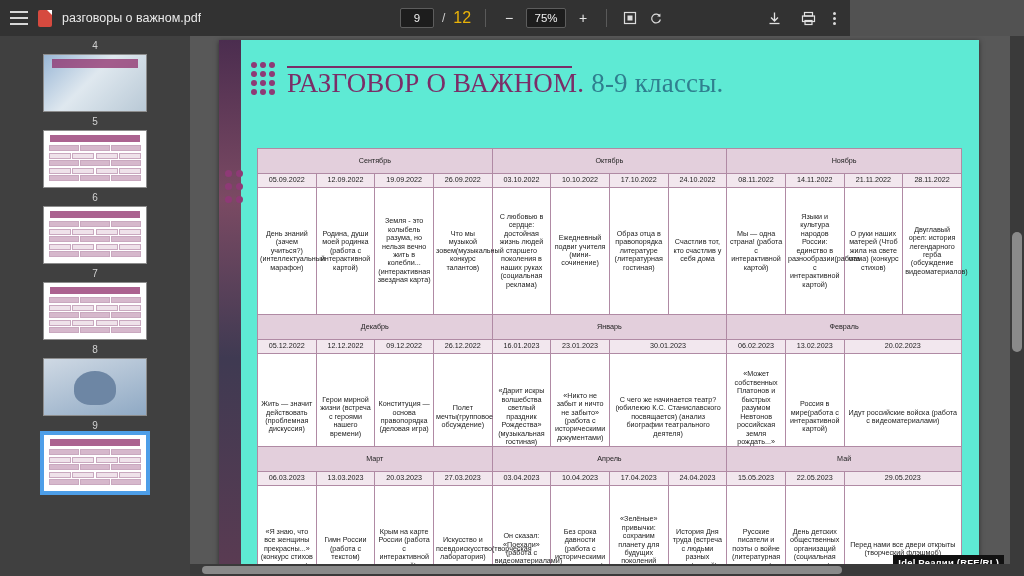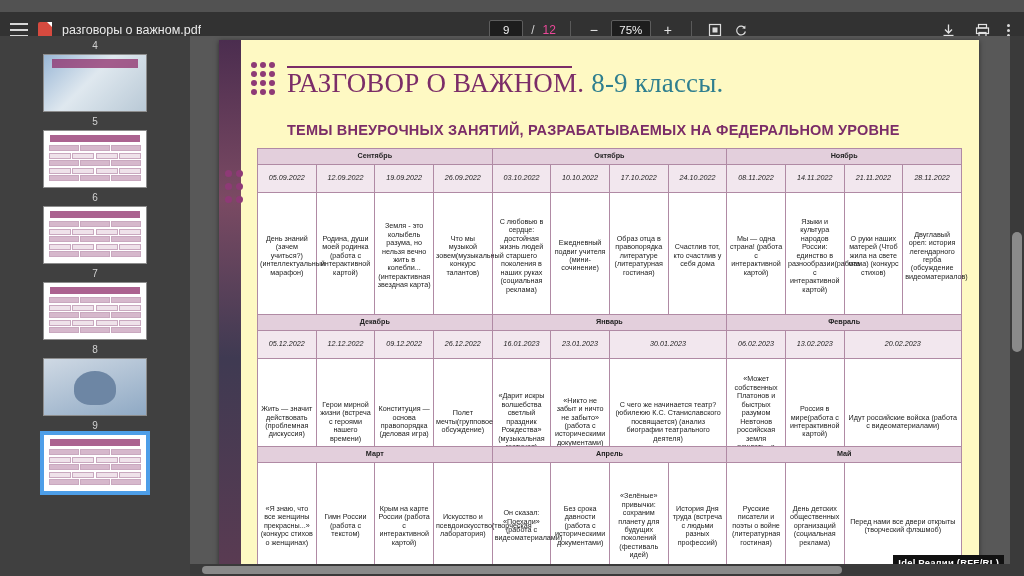"разговоры о важном.pdf" .toolbar { top: 12px -> 0; width: 1024px -> 850px }
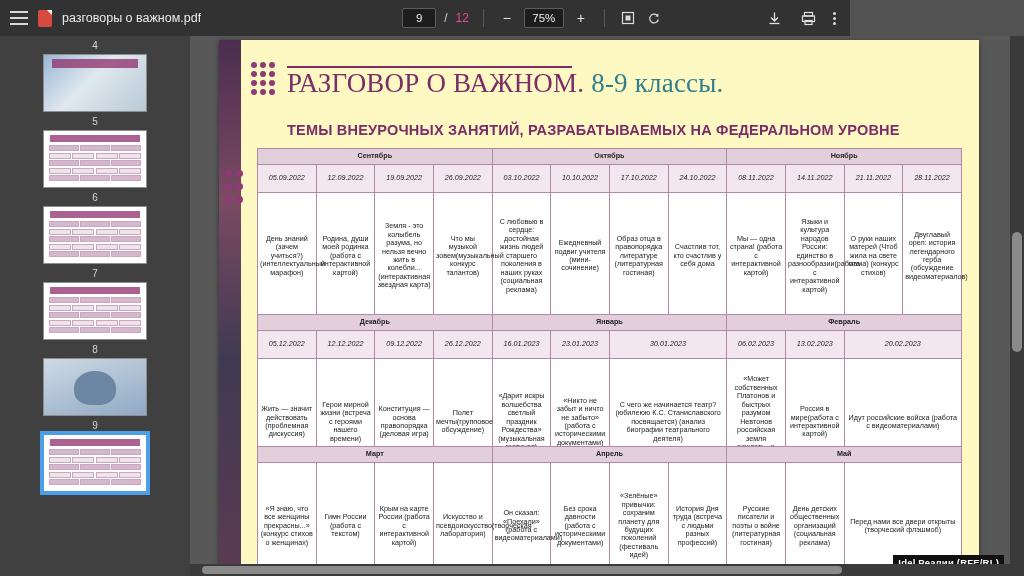"12" .page-total { color: #ec4899 -> #eab308; font-size: 12px -> 16px }
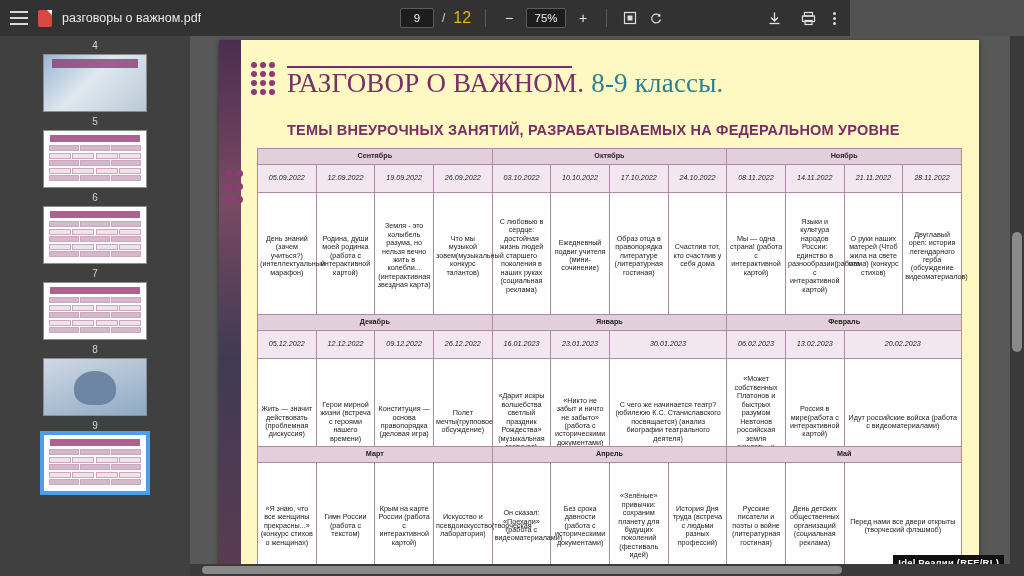"РАЗГОВОР О ВАЖНОМ. 8-9 классы." .sheet { background: #fef9c3 -> #5eead4 }
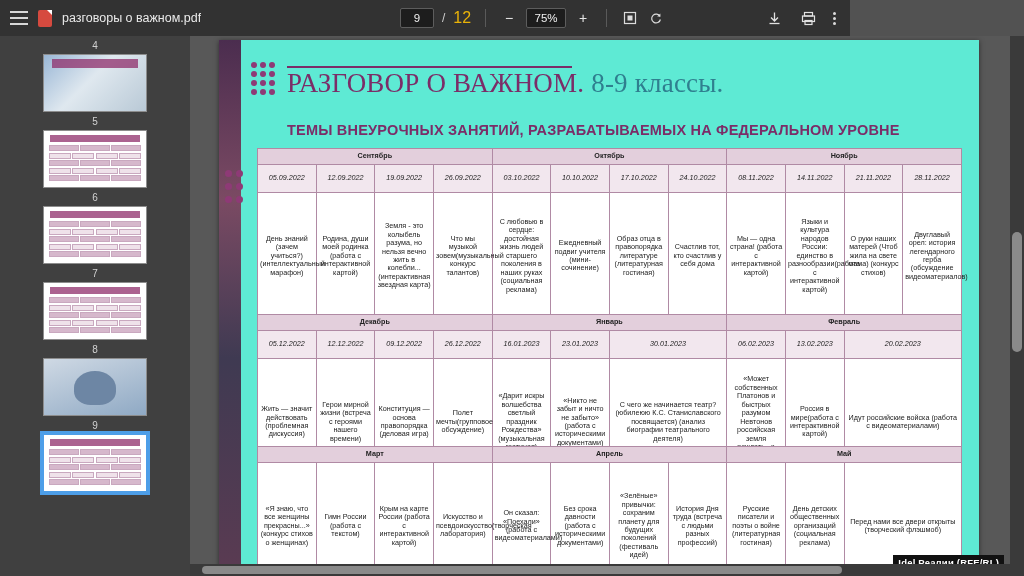"ТЕМЫ ВНЕУРОЧНЫХ ЗАНЯТИЙ, РАЗРАБАТЫВАЕМЫХ" div.subtitle { html: <div>ТЕМЫ ВНЕУРОЧНЫХ ЗАНЯТИЙ, РАЗРАБАТЫВАЕМЫХ НА ФЕДЕРАЛЬНОМ УРОВНЕ</div> -> none }
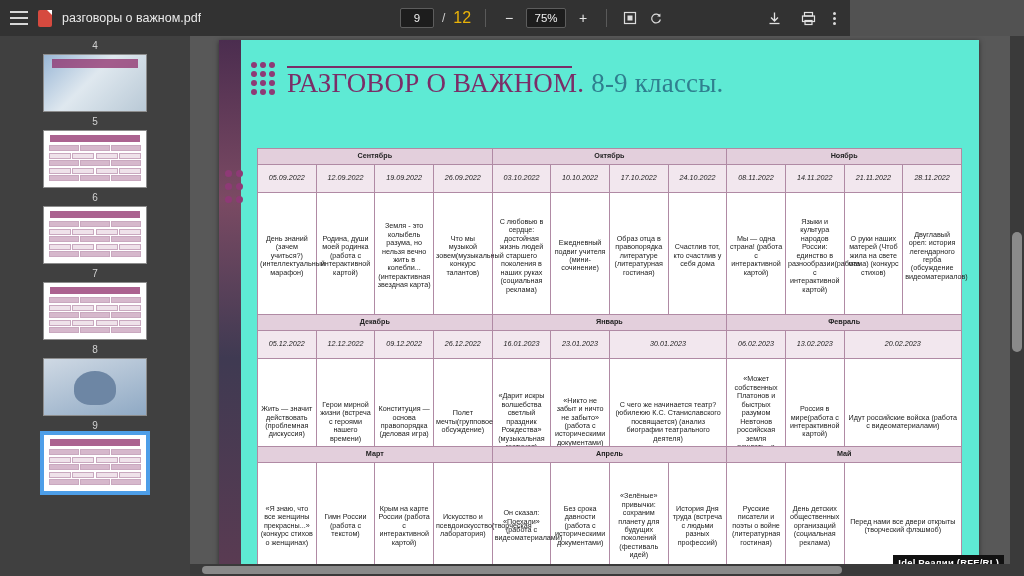"Сентябрь" th.month { font-weight: bold -> normal; height: 16px -> 25px }
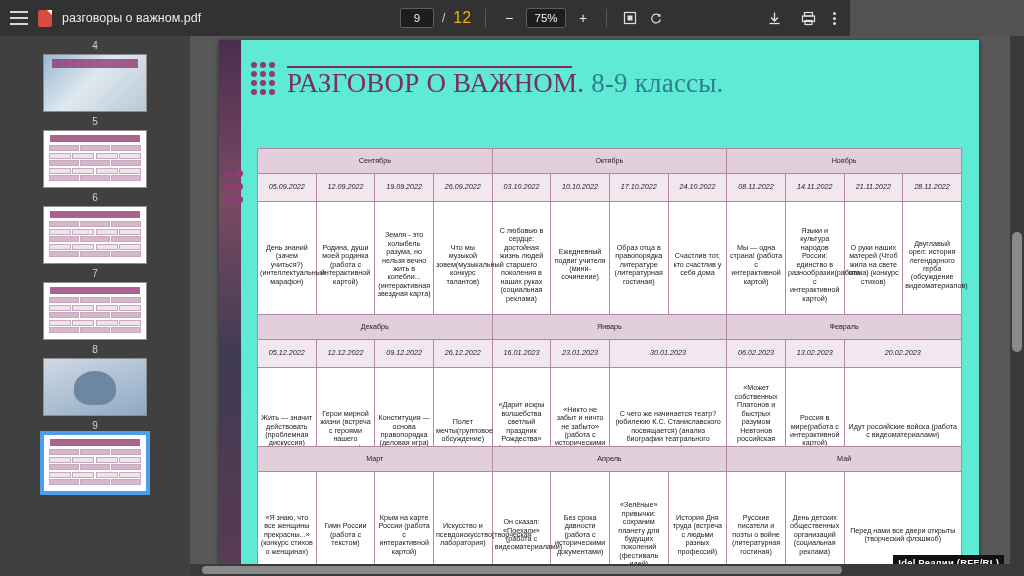"05.09.2022" td.date { font-style: italic -> none; height: 28px -> 14px }
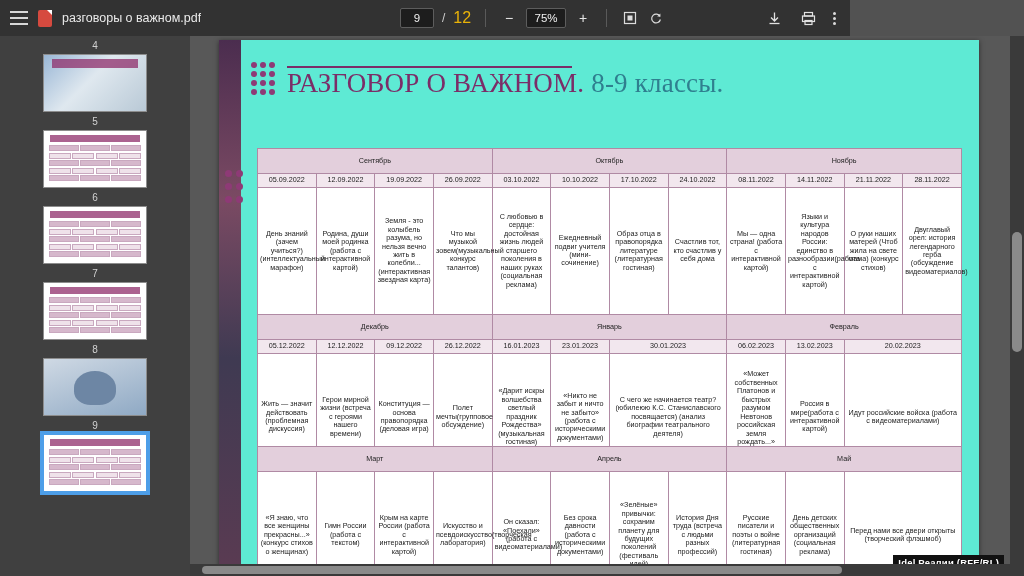"06.03.2023" tr { html: none -> <tr> <td>06.03.2023</td> <td>13.03.2023</td> <td>20.03.2023</td> <td>27.03.2023</td> <td>03.04.2023</td> <td>10.04.2023</td> <td>17.04.2023</td> <td>24.04.2023</td> <td>15.05.2023</td> <td>22.05.2023</td> <td>29.05.2023</td> </tr> }
